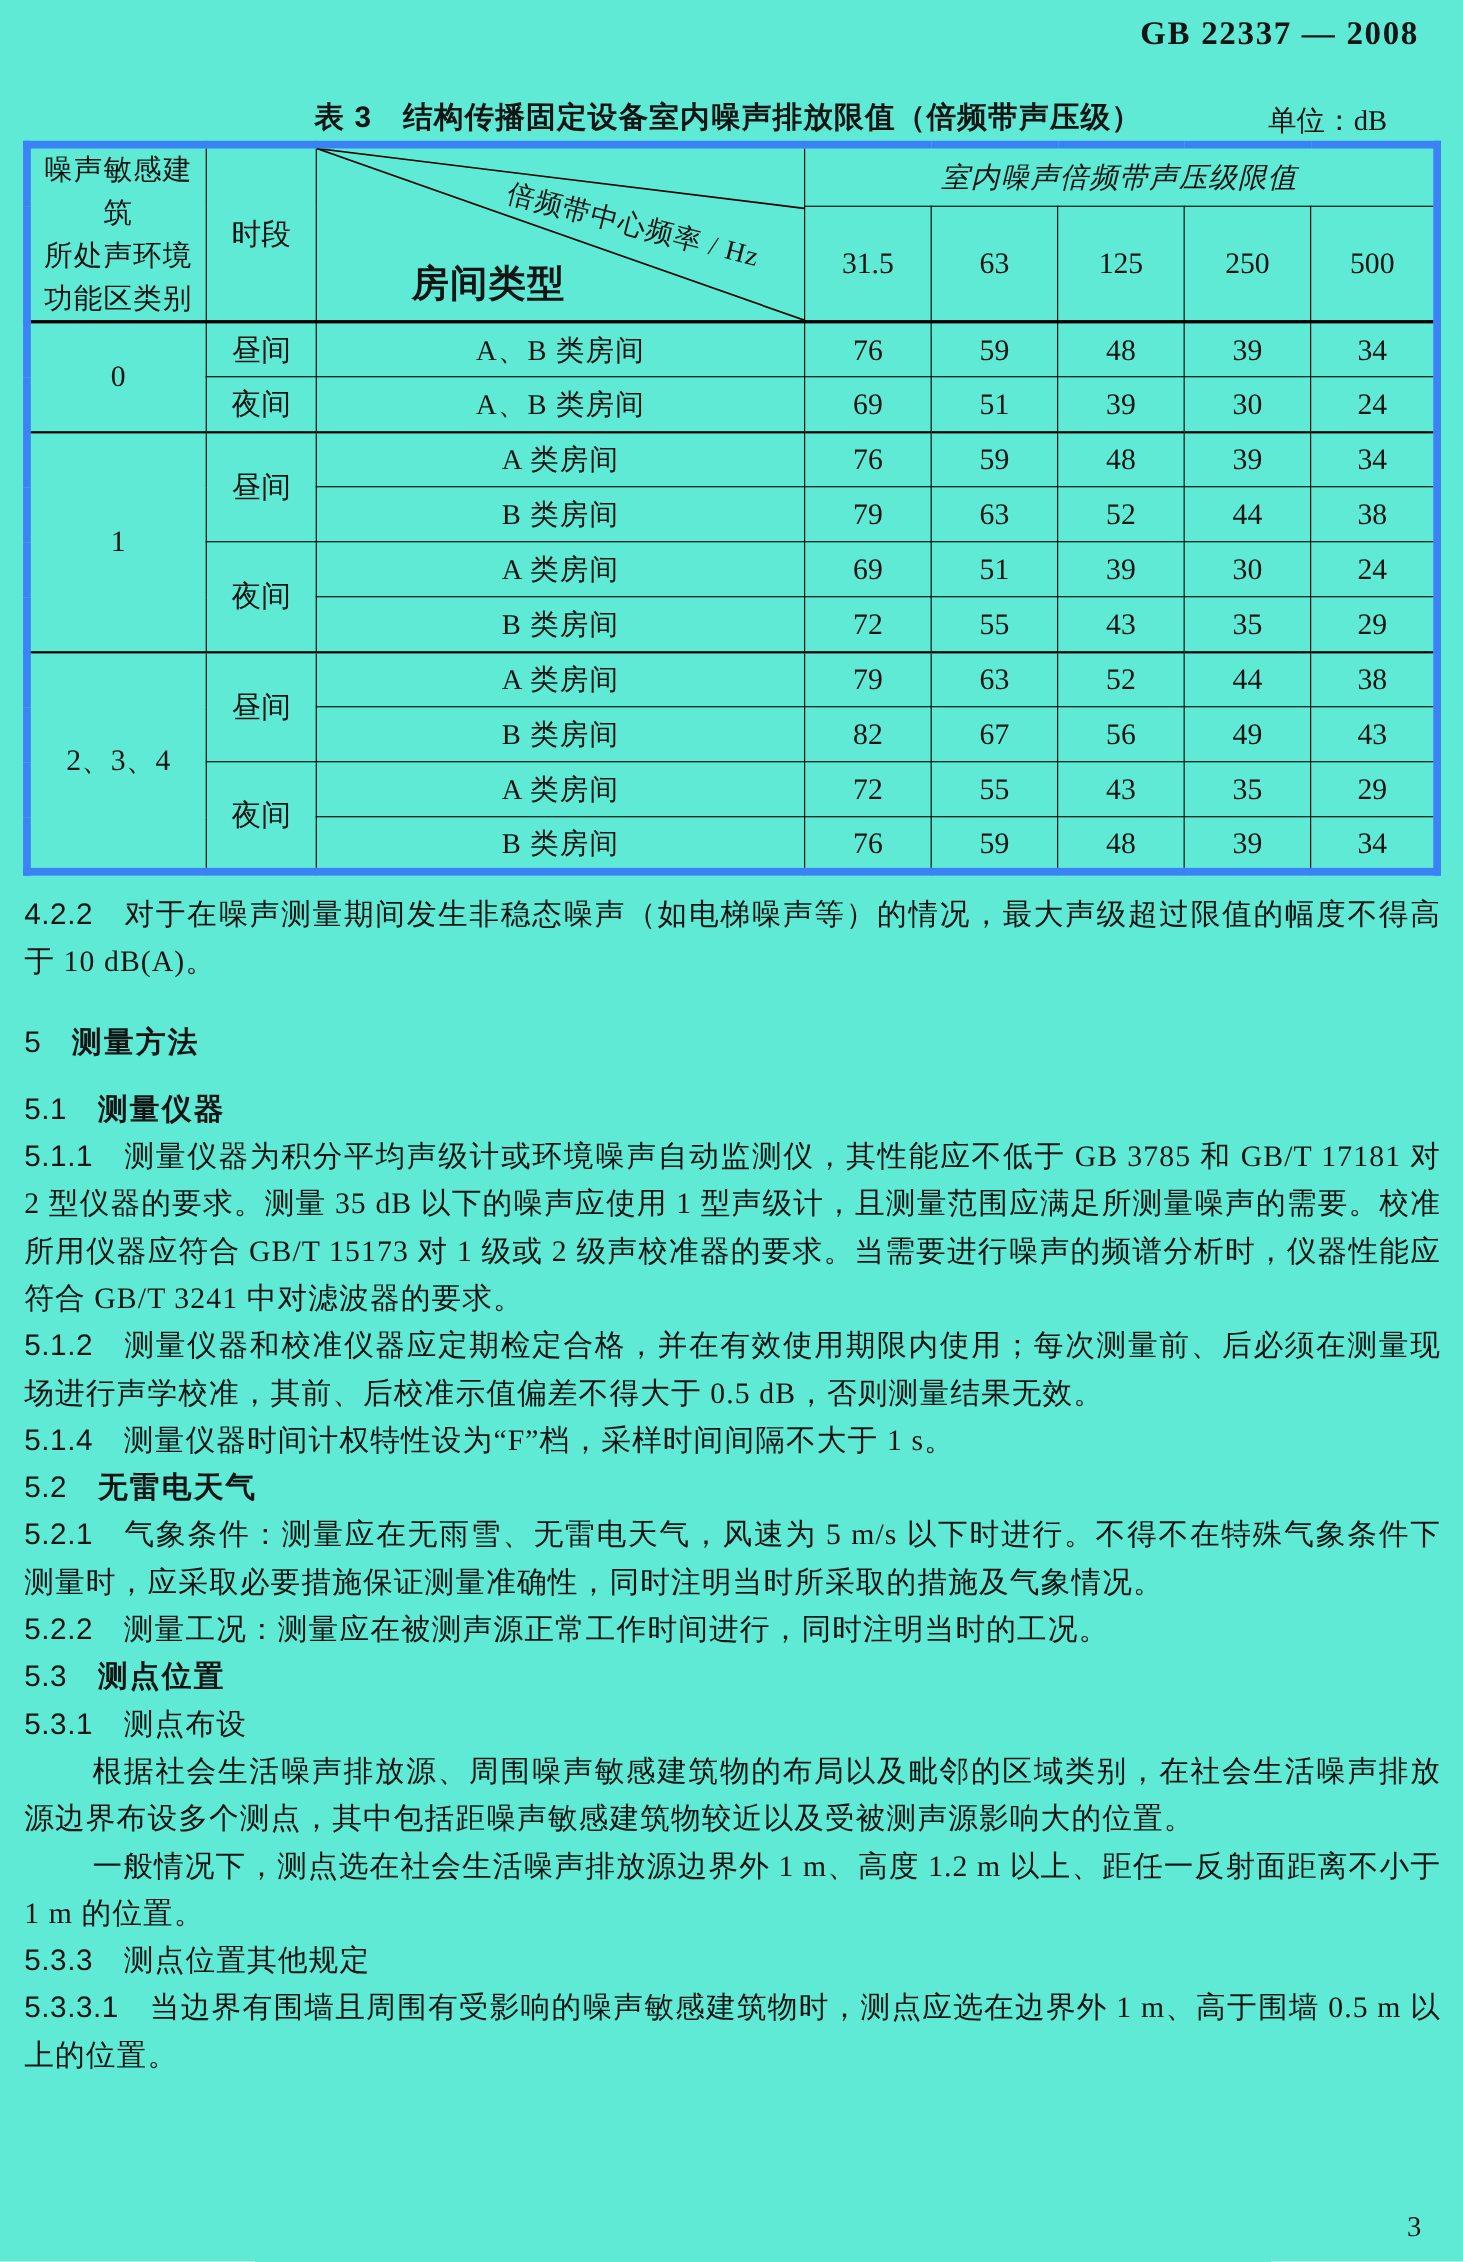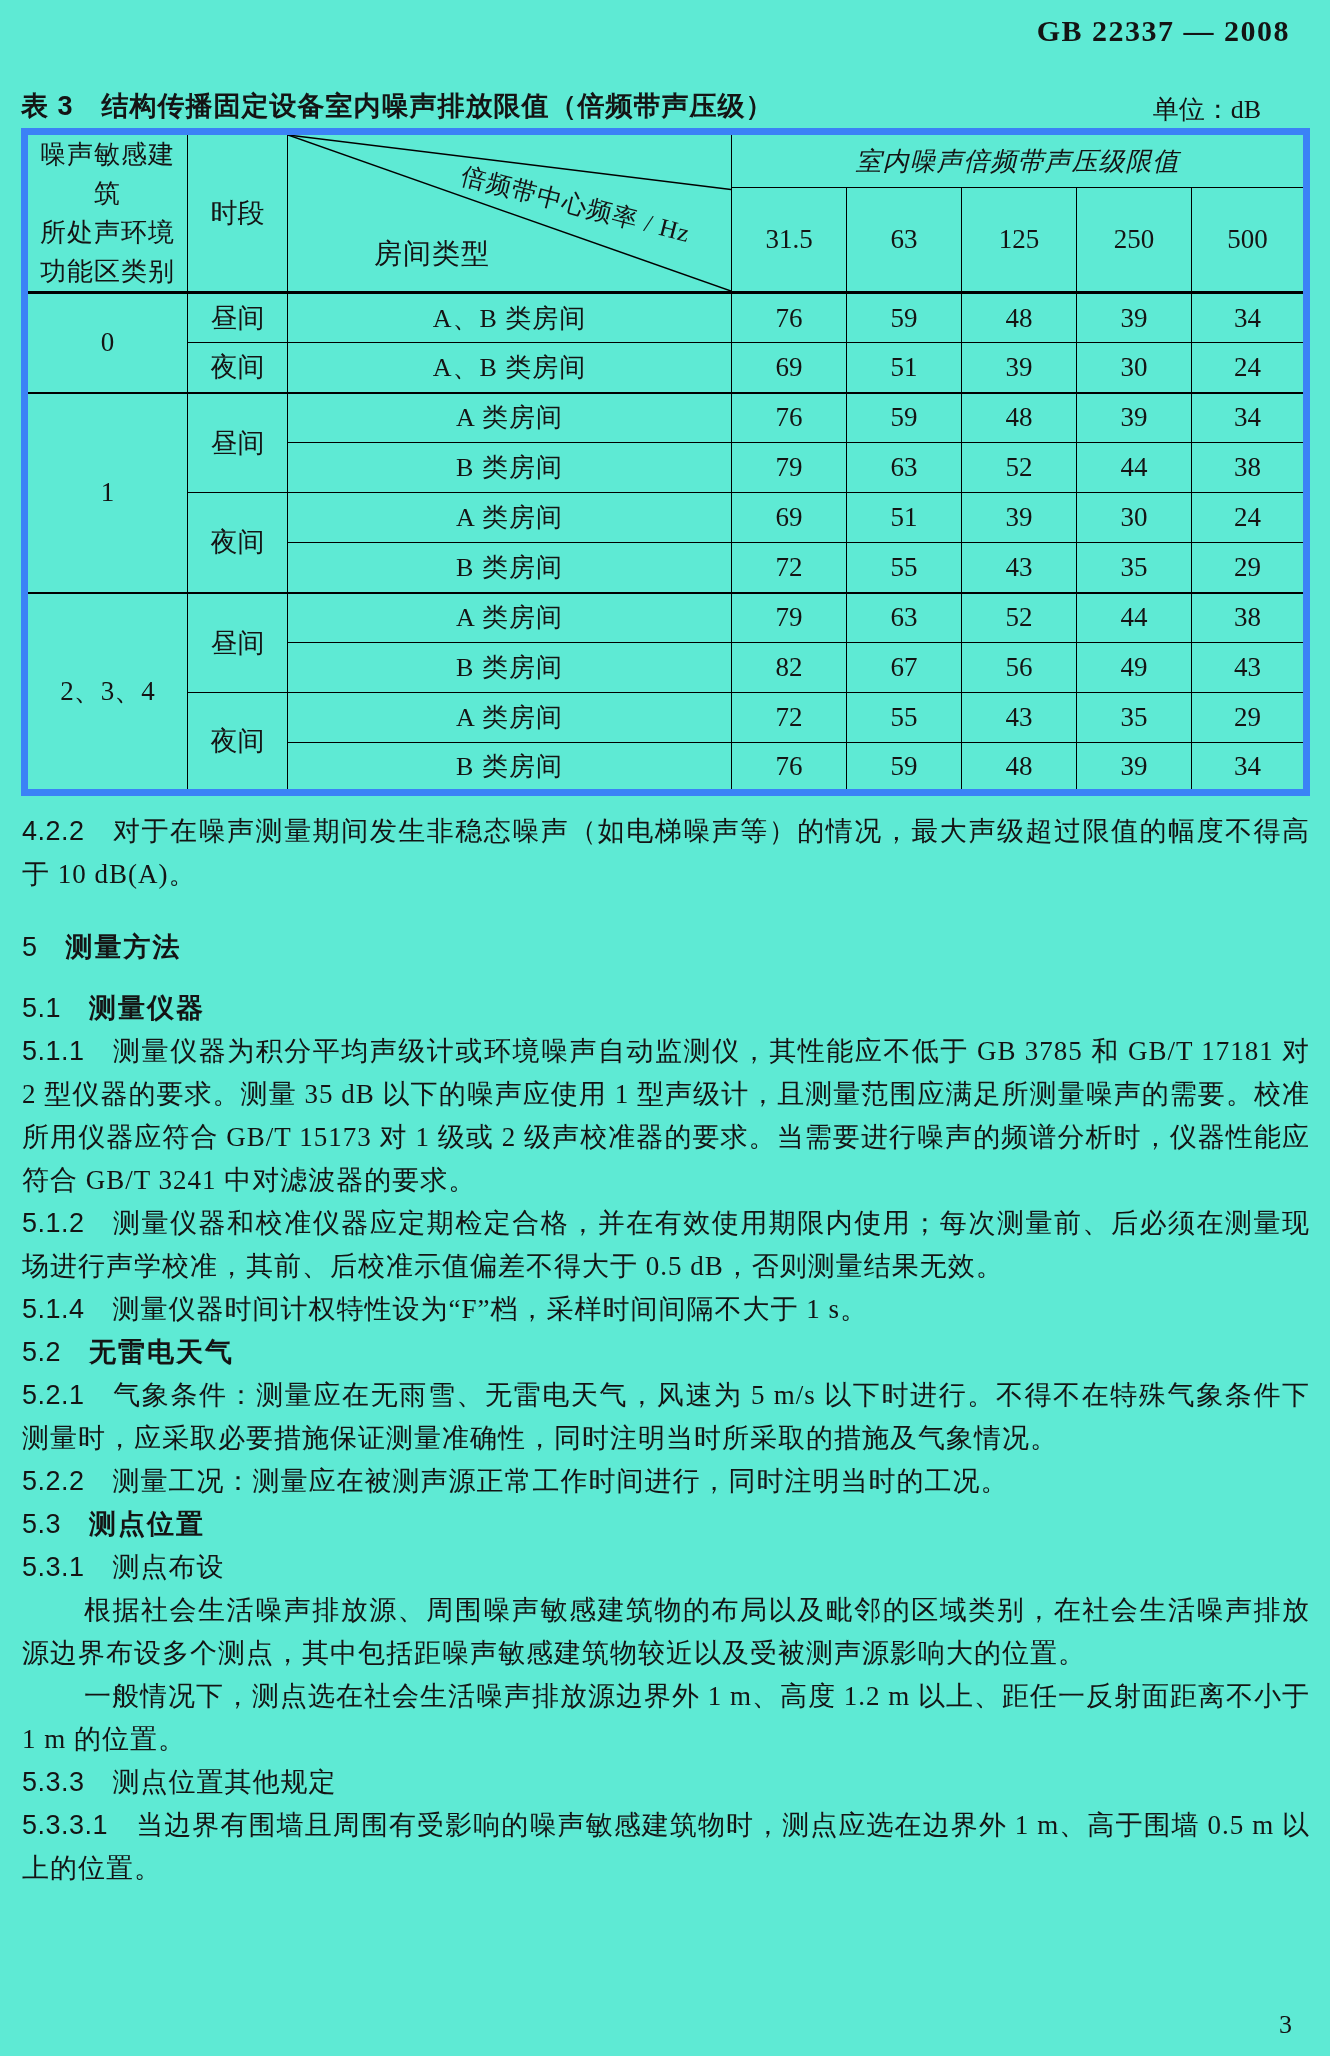"表 3 结构传播固定设备室内噪声排放限值（倍频带声压级）" .caption-row { text-align: none -> center }
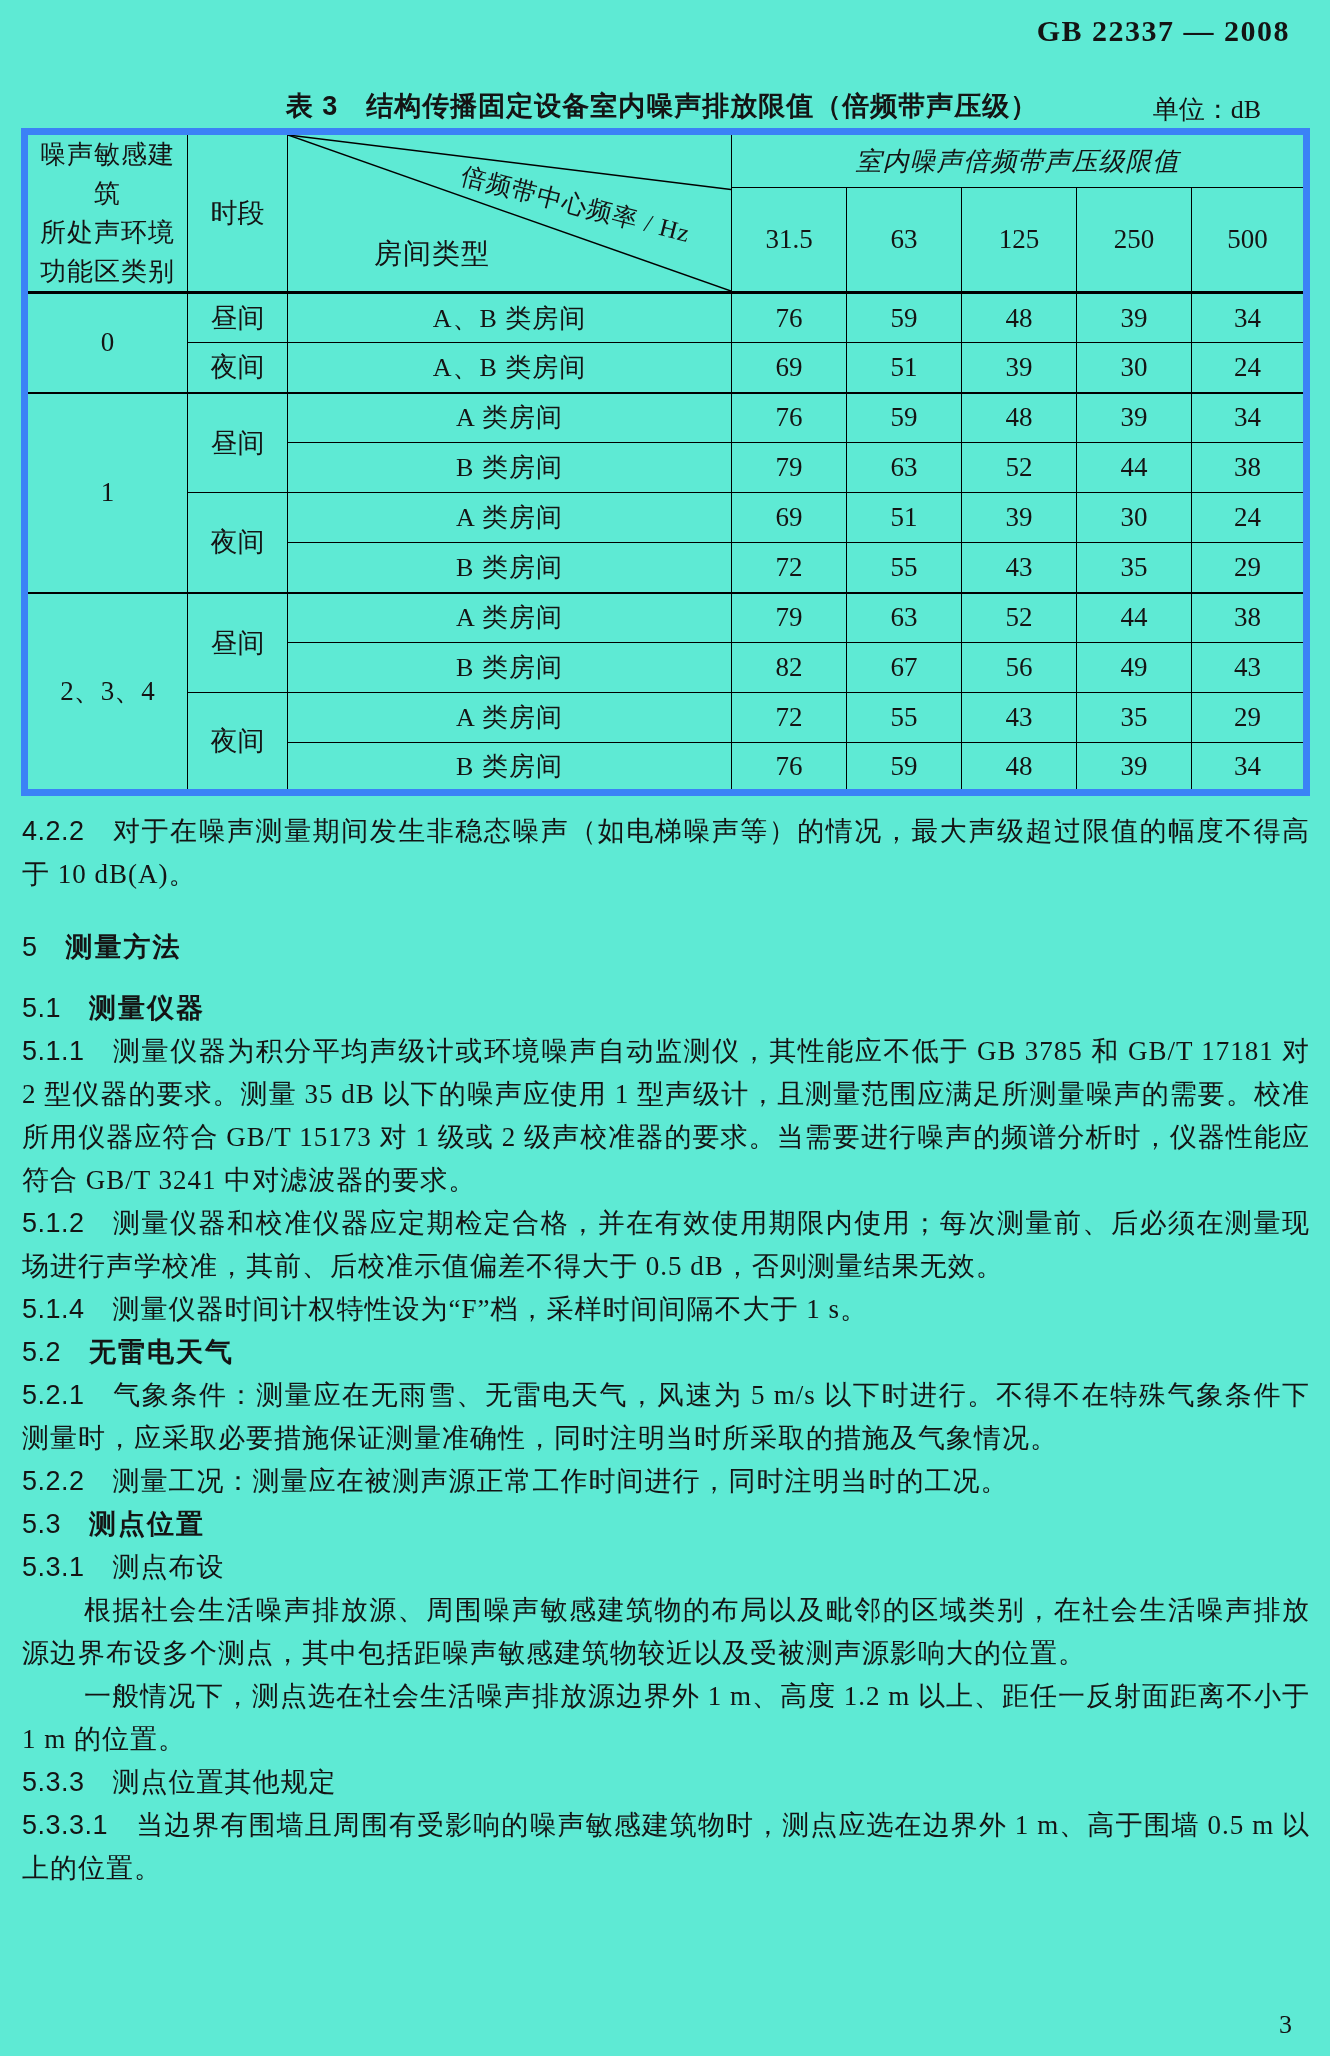"房间类型" .diag-room { font-size: 28px -> 34px; font-weight: none -> bold }
